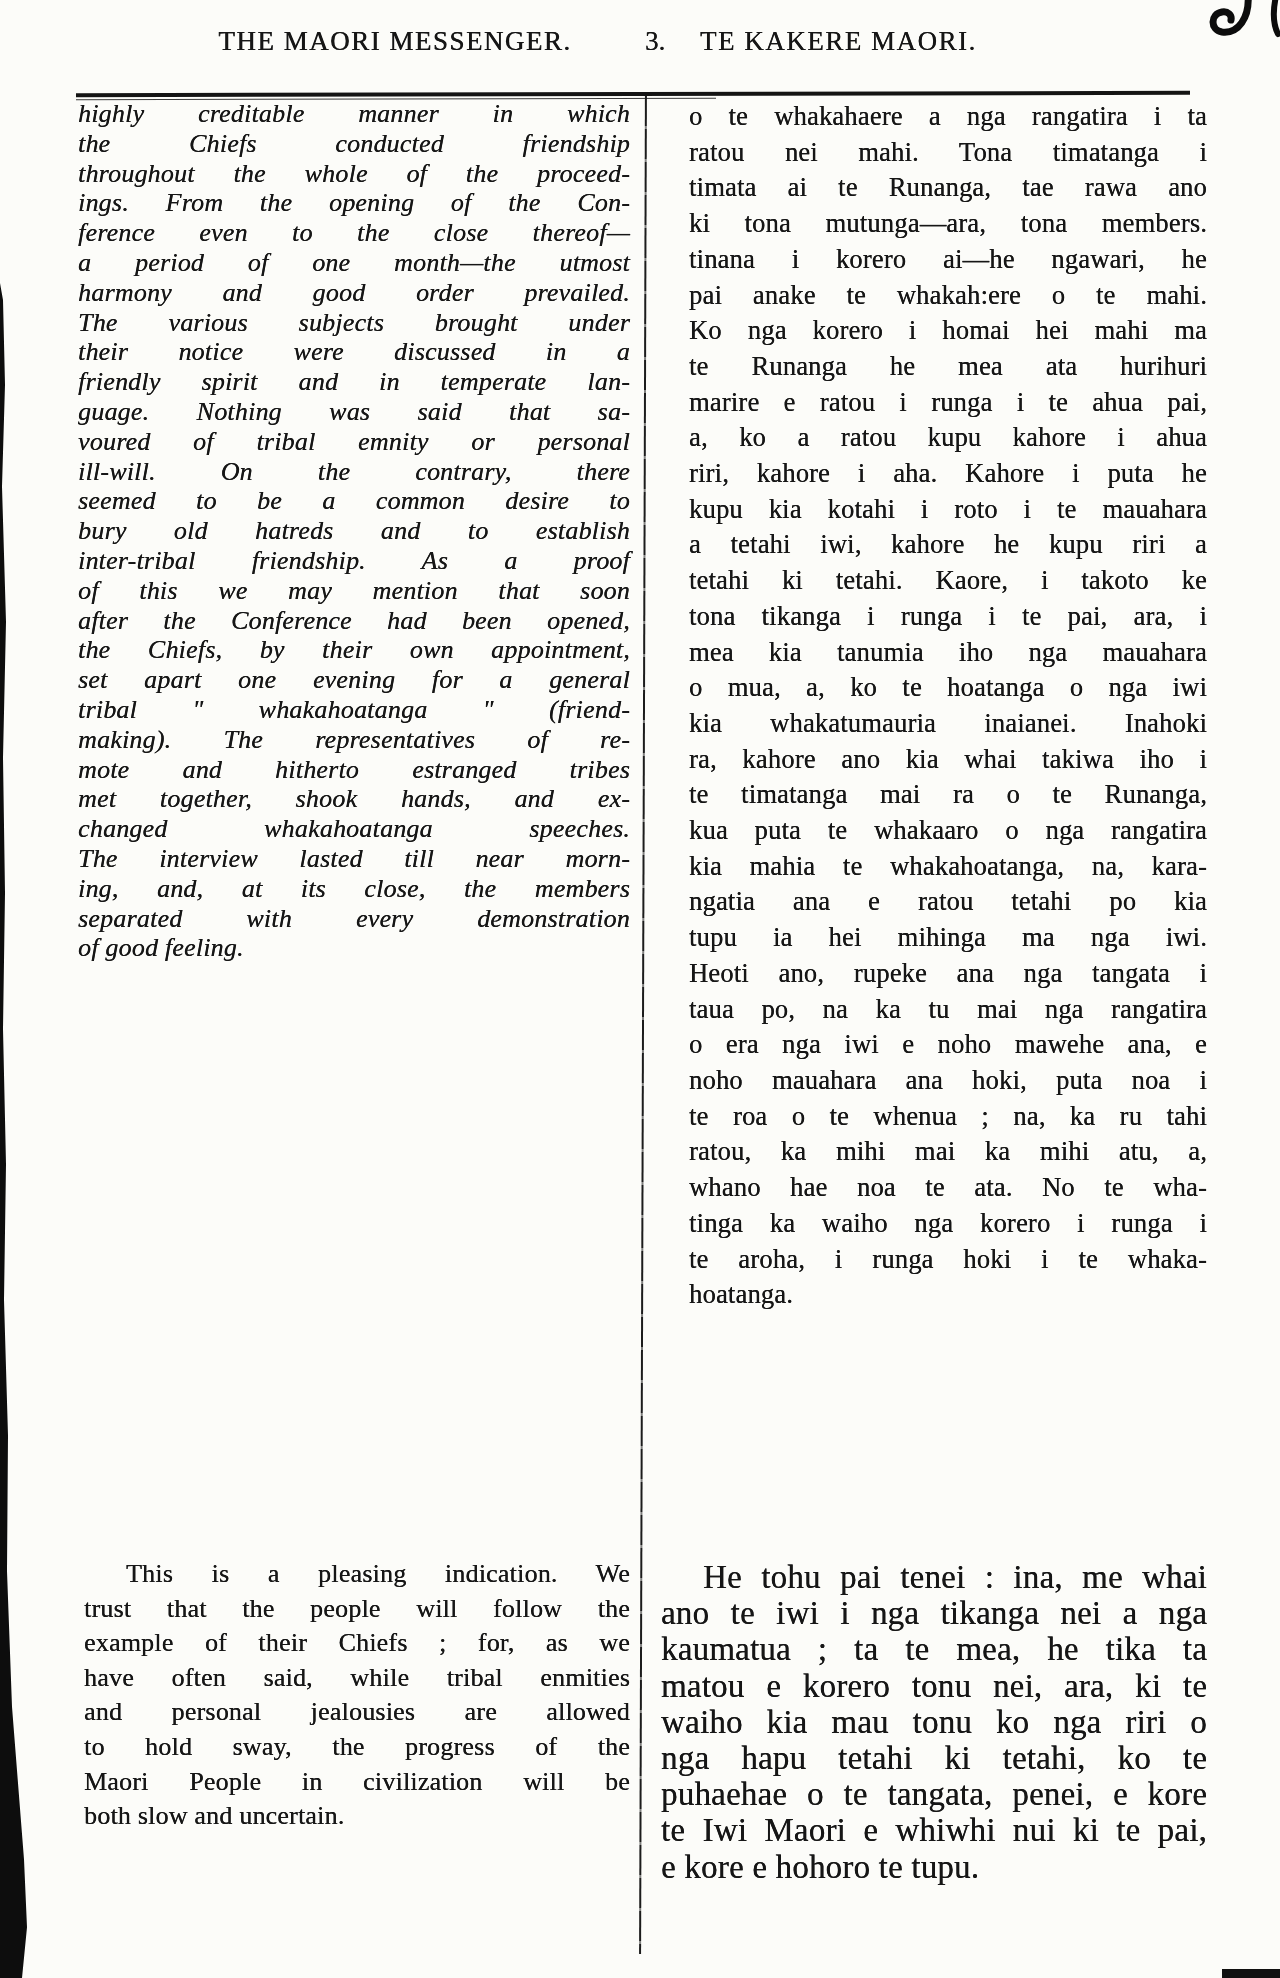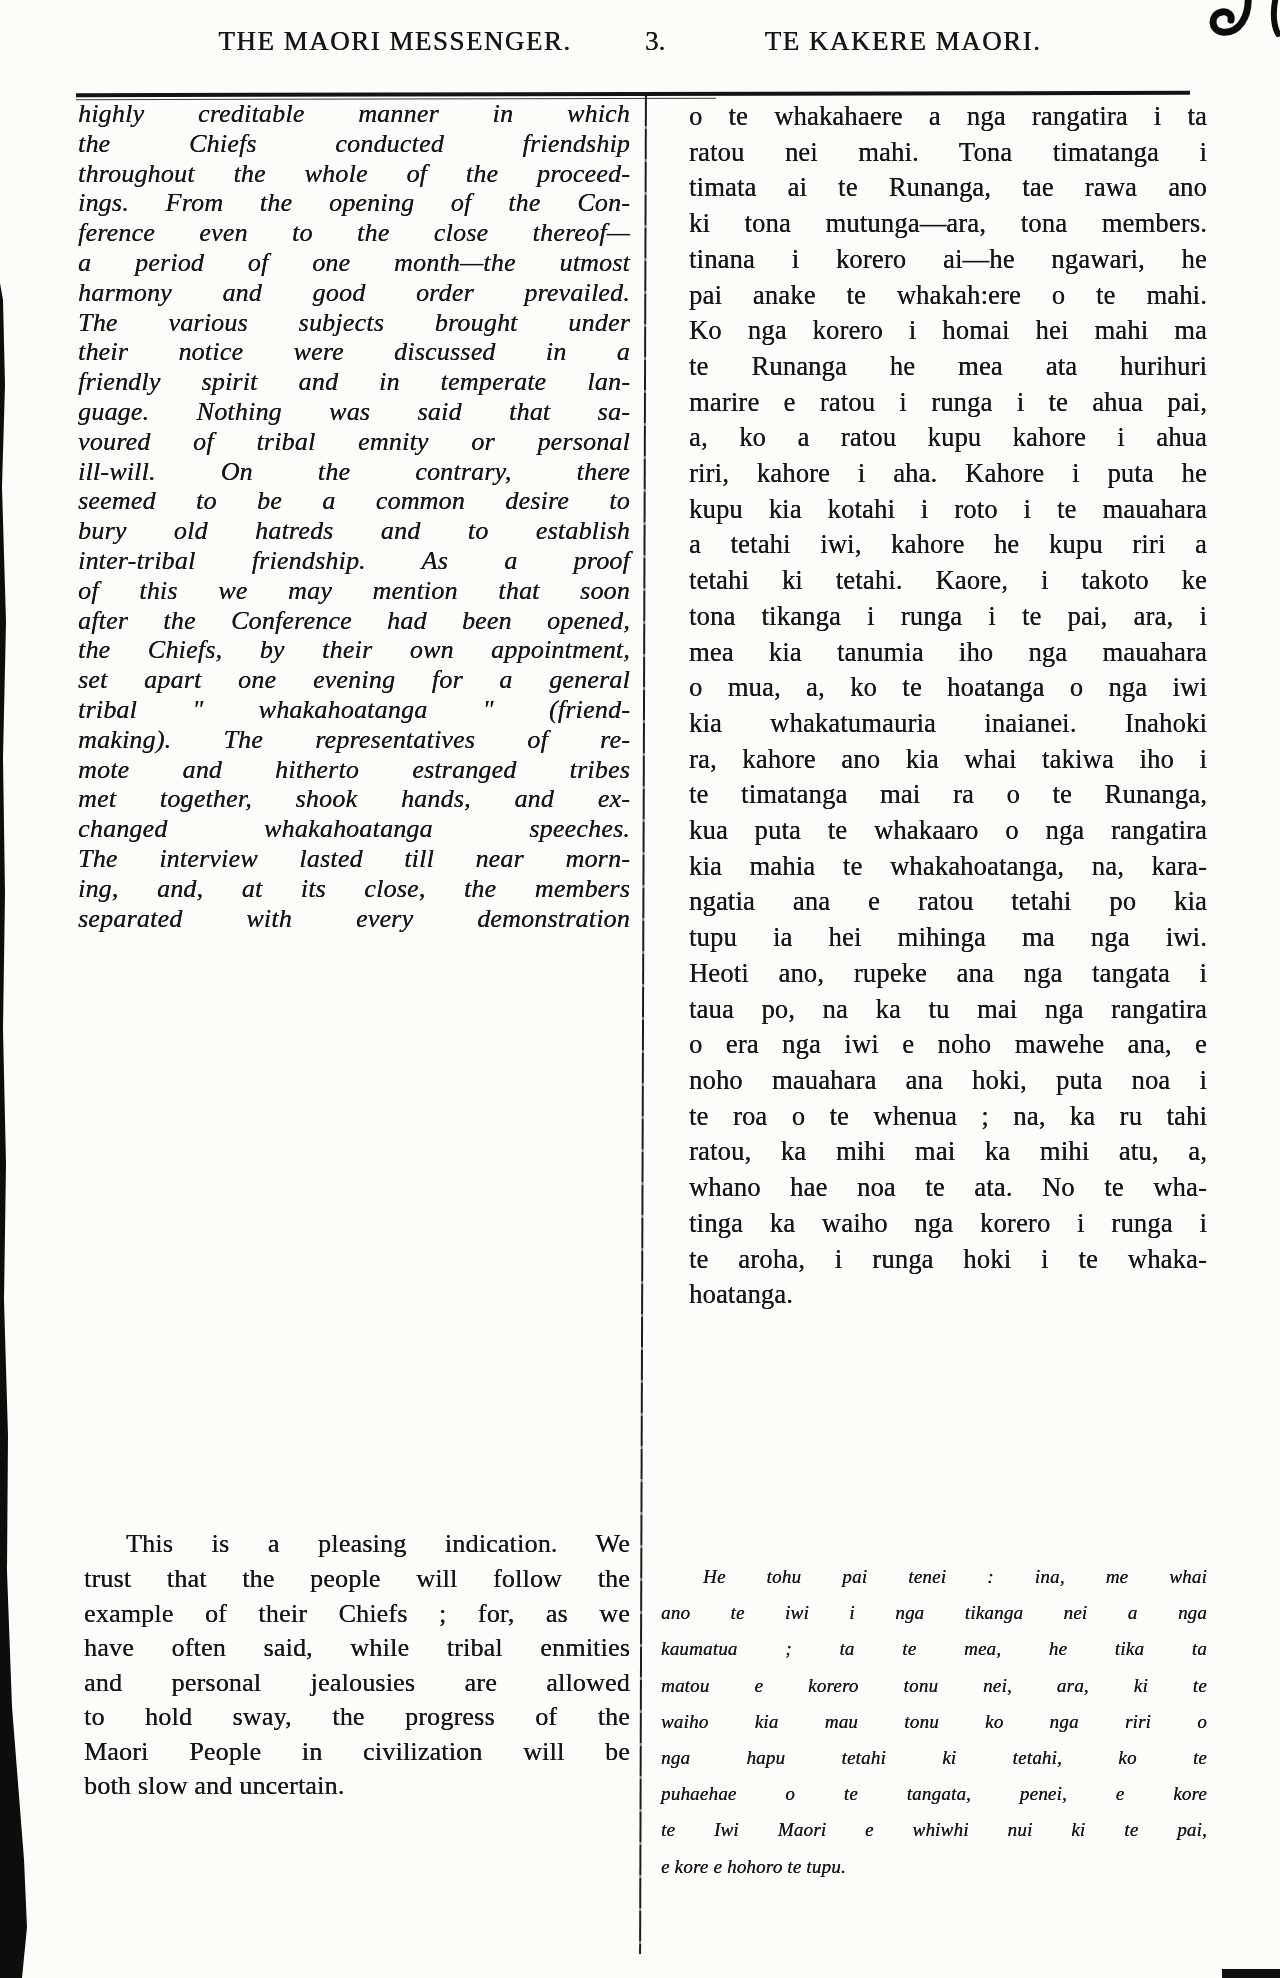"TE KAKERE MAORI." .hdr-right { left: 668px -> 700px; text-align: center -> left }
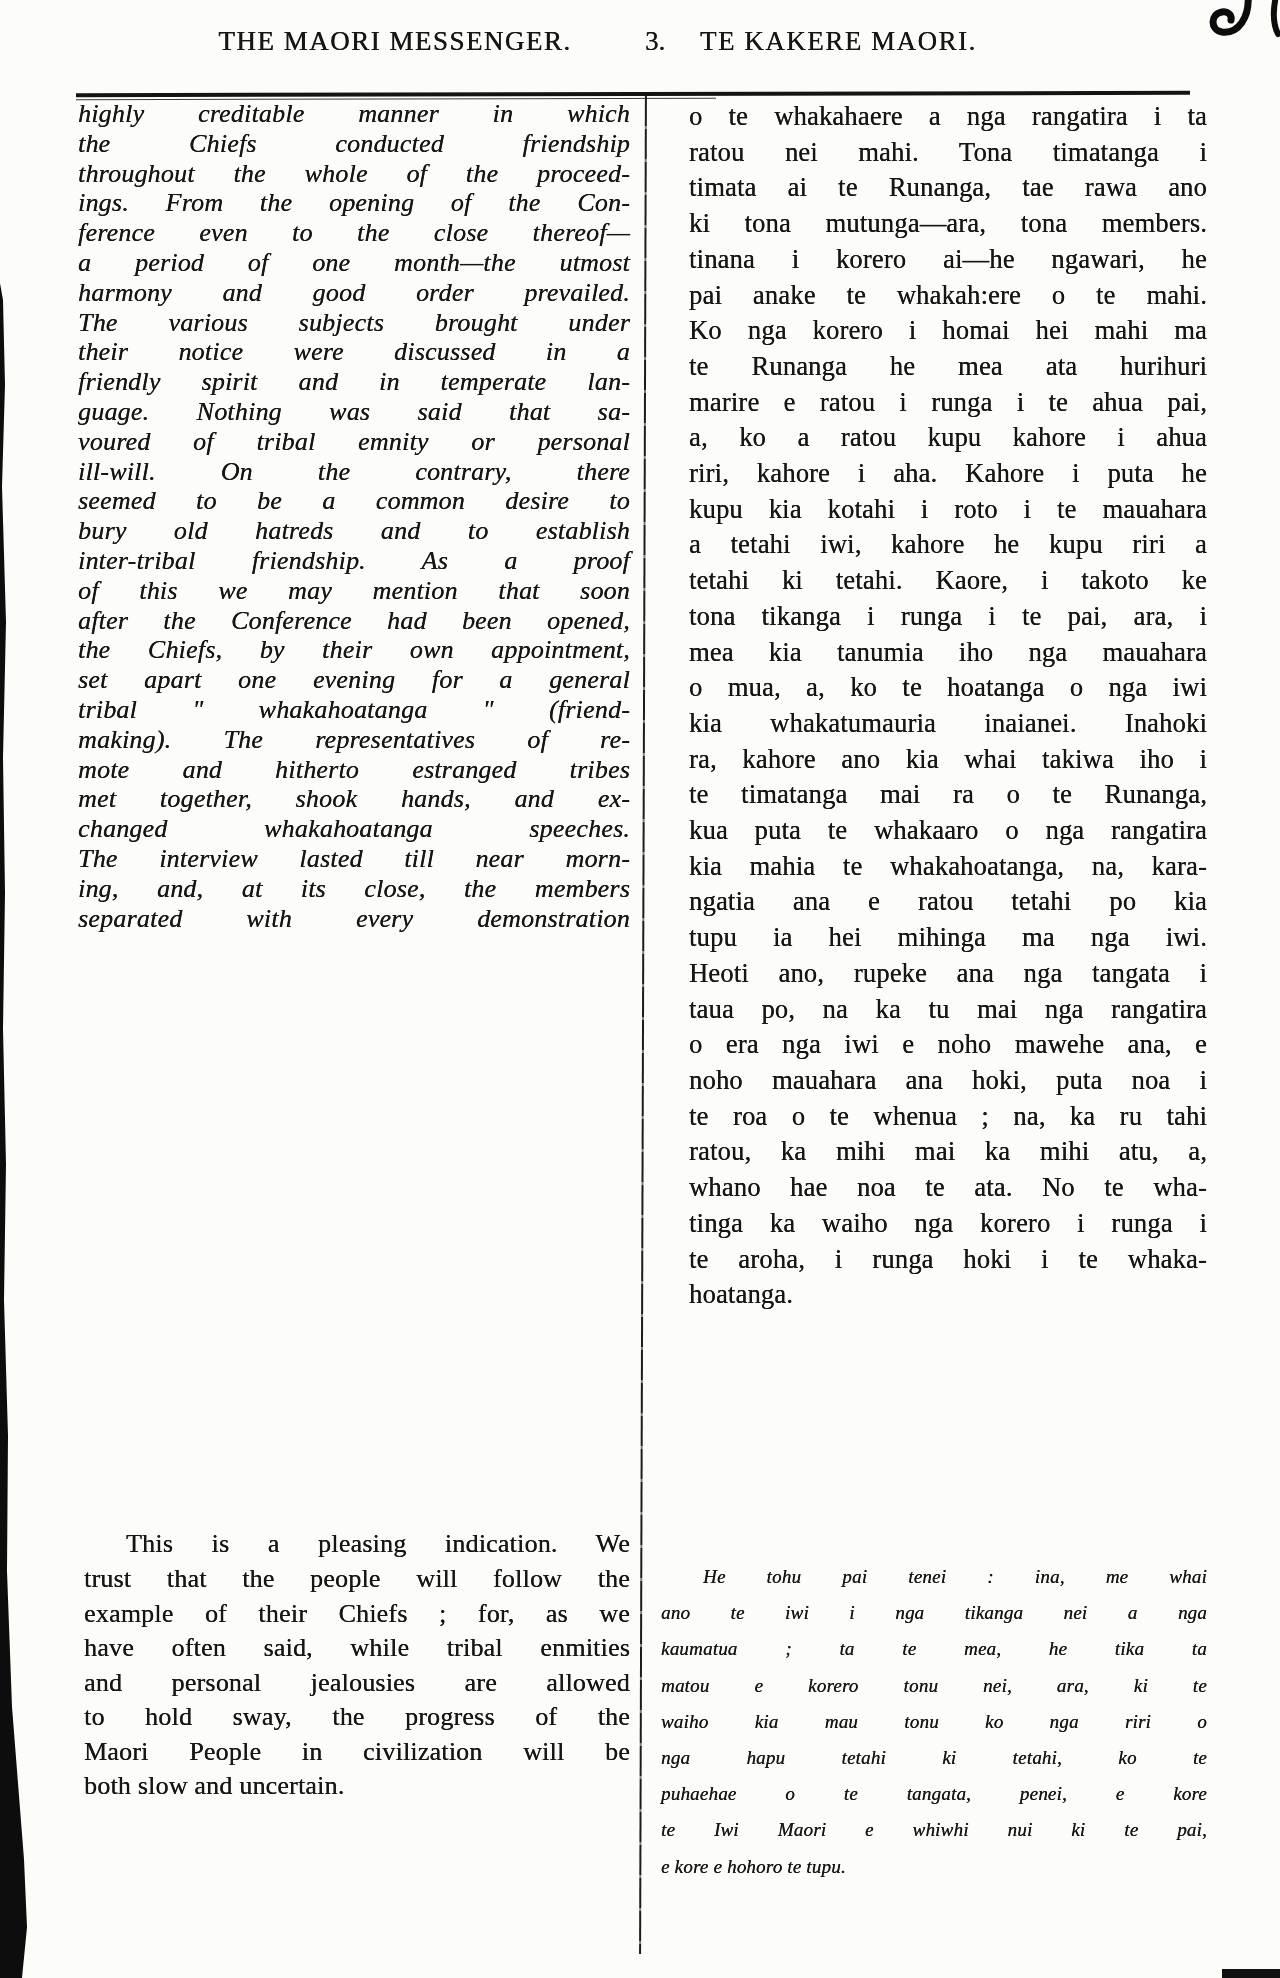"of good feeling." div.line { html: none -> <div>of good feeling.</div> }
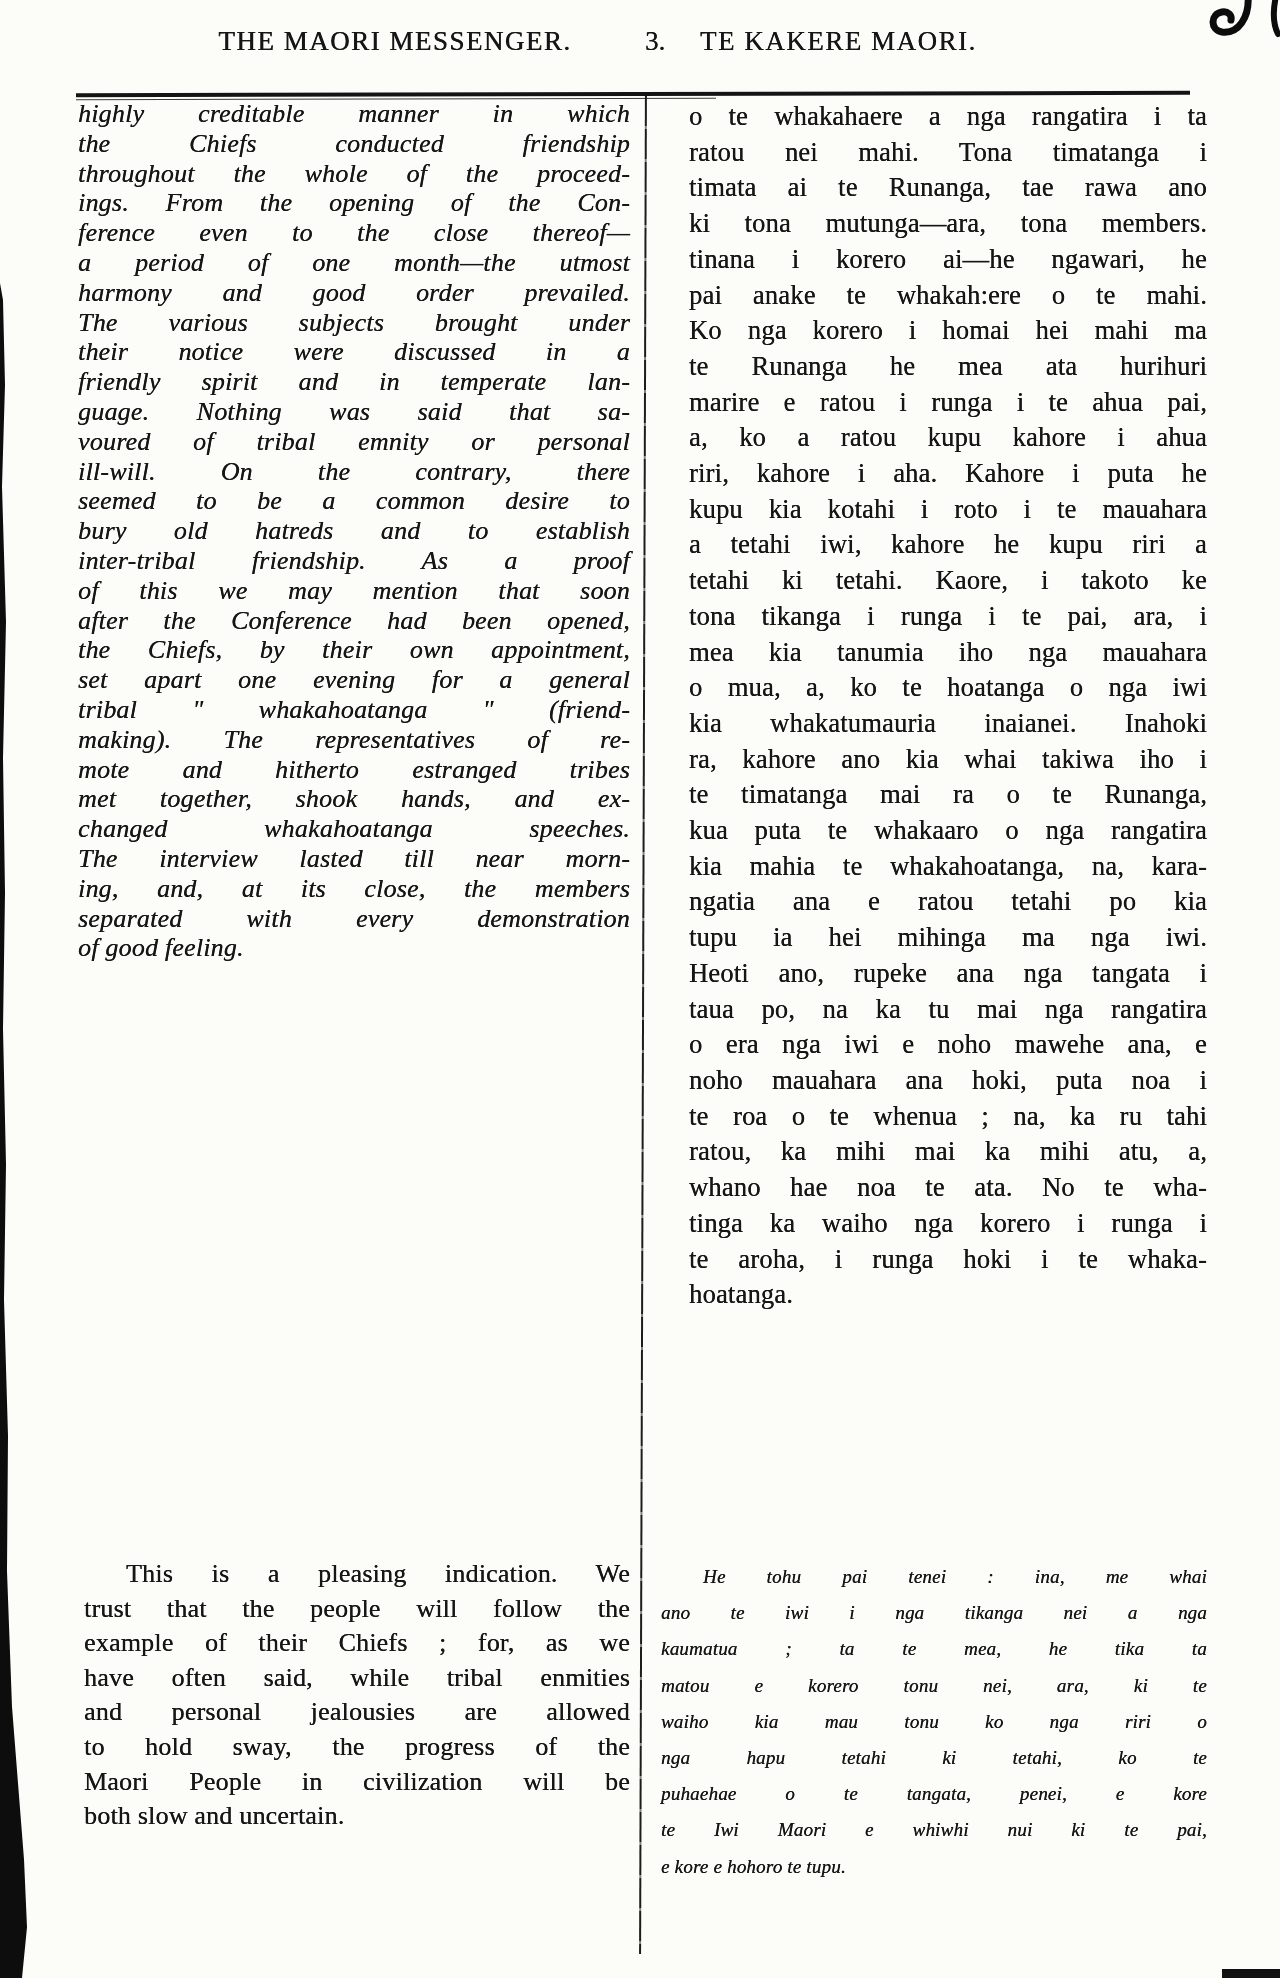"He tohu pai tenei :" .col-right .para:nth-child(2) .line { font-size: 19px -> 33px; font-style: italic -> none }
